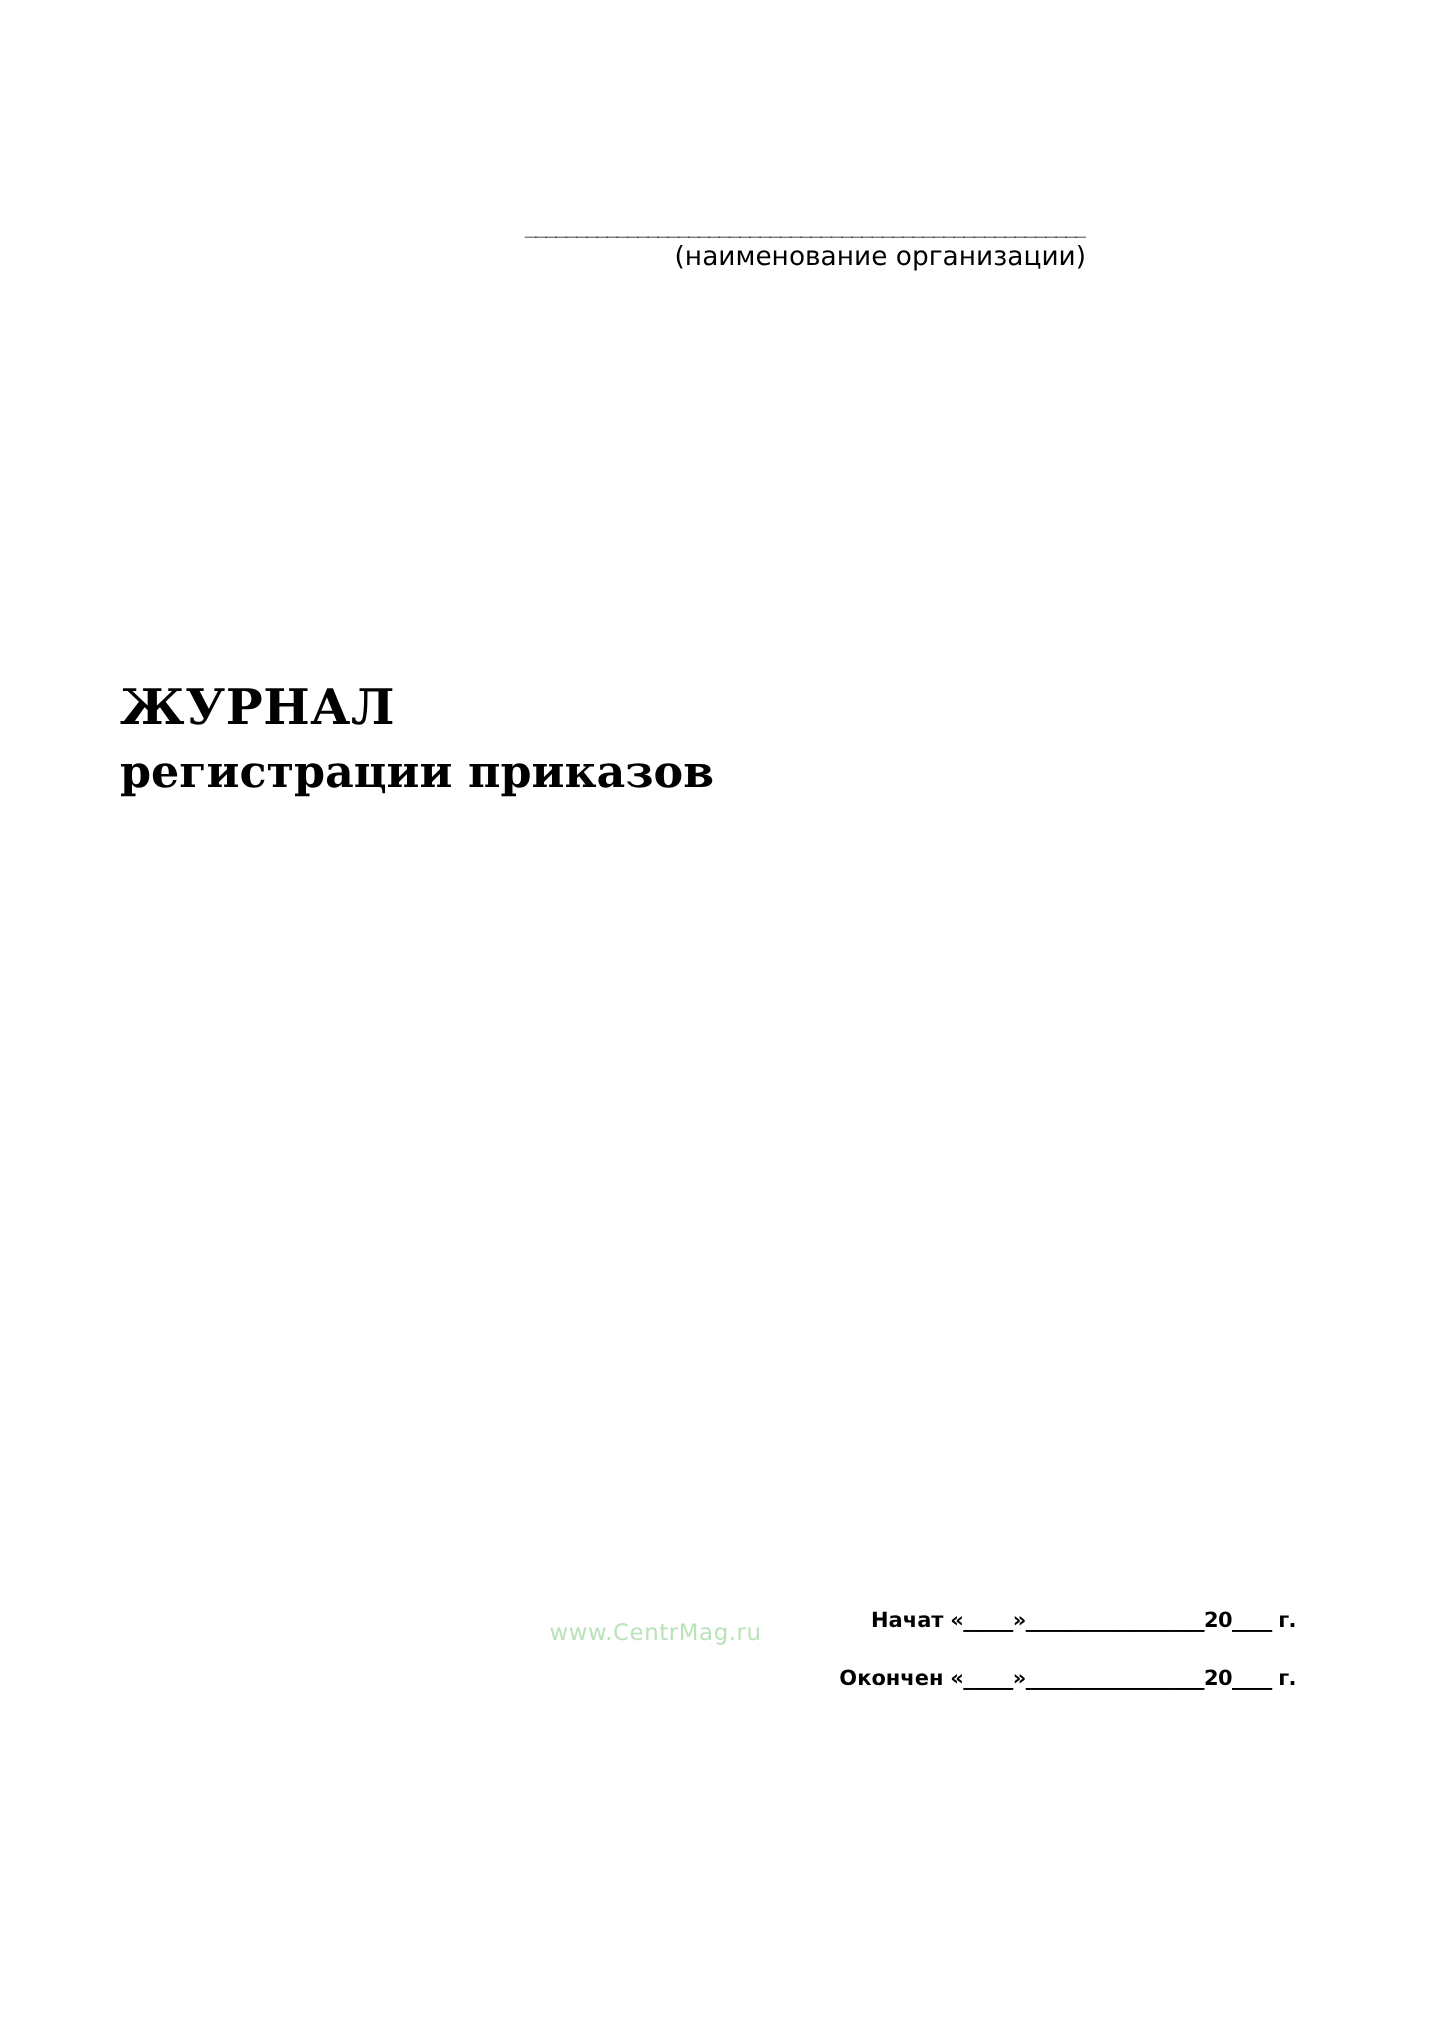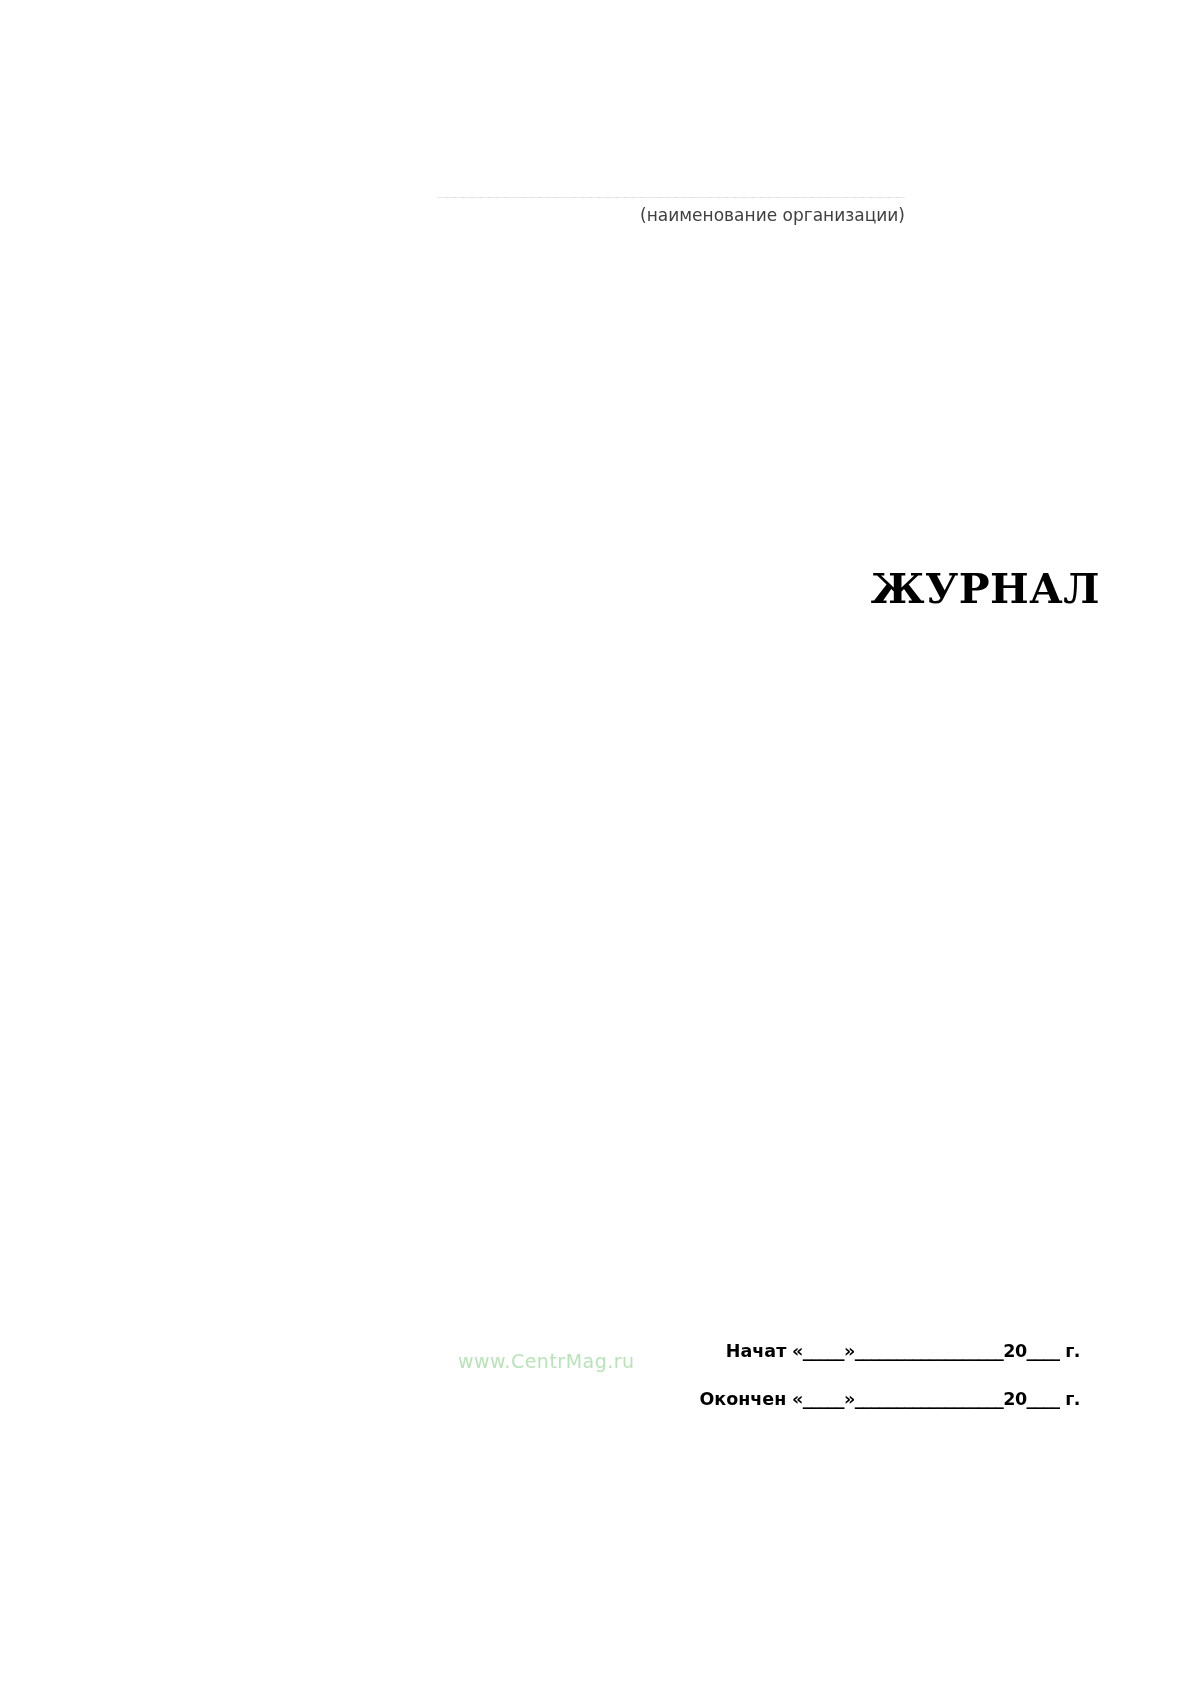"(наименование организации)" .org-caption { color: #404040 -> #000000; font-size: 17px -> 22px }
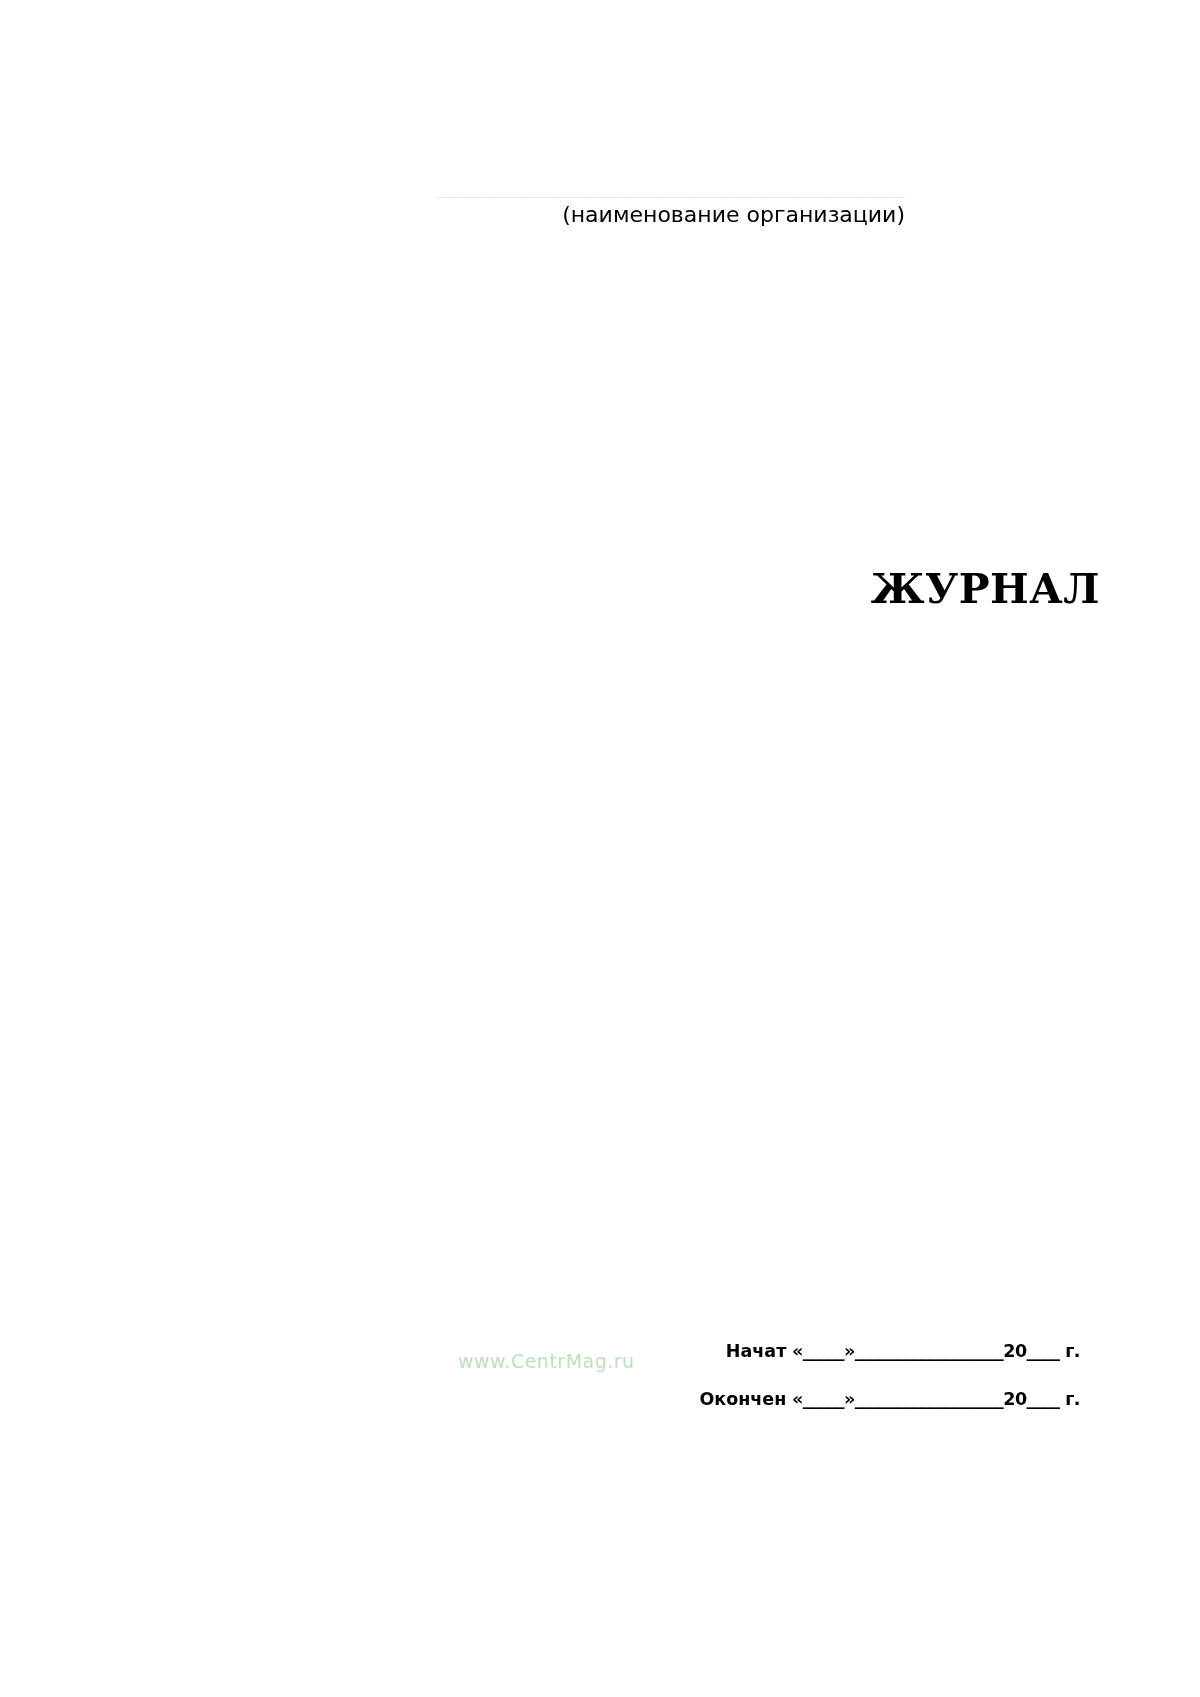"ЖУРНАЛ" .title-block { text-align: right -> left }
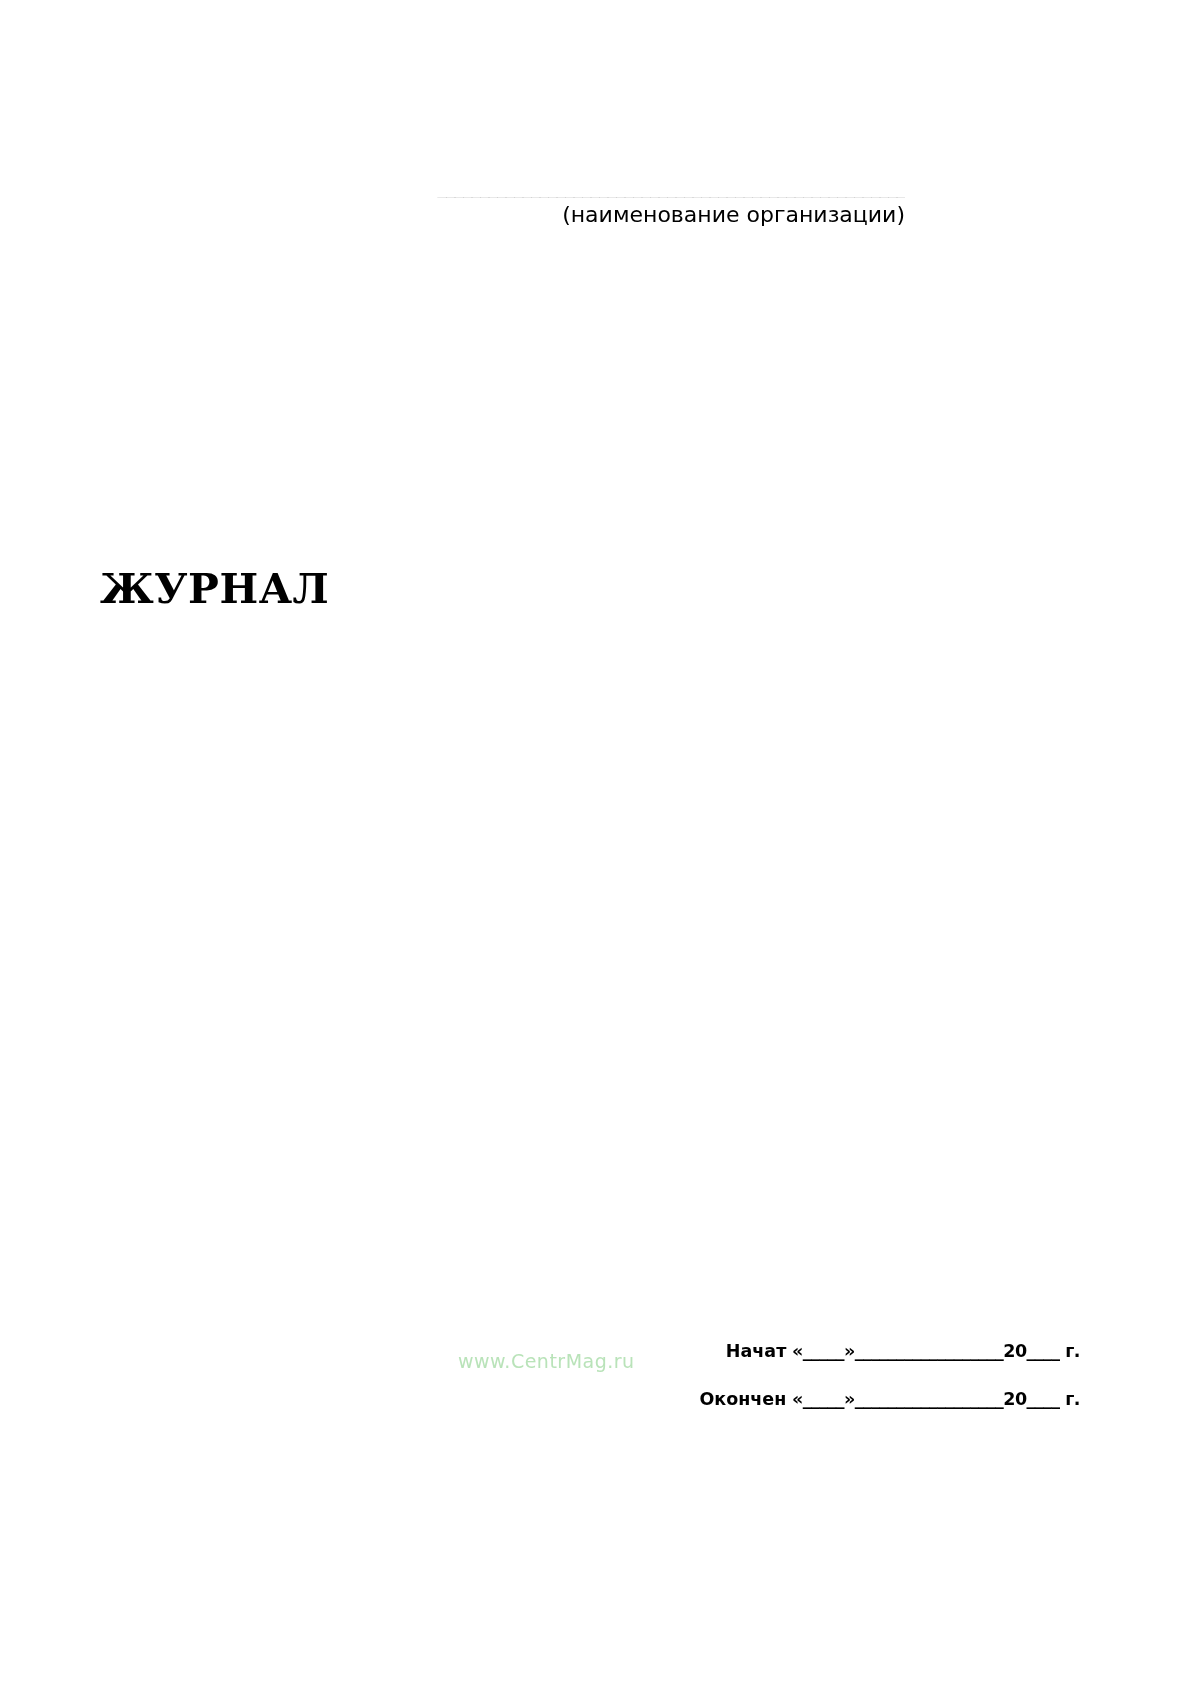"регистрации приказов" div.title-line-2 { html: none -> <div>регистрации приказов</div> }
